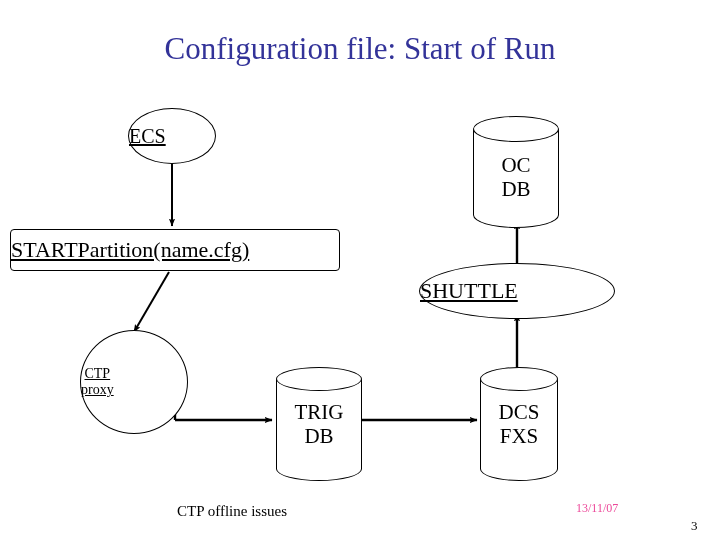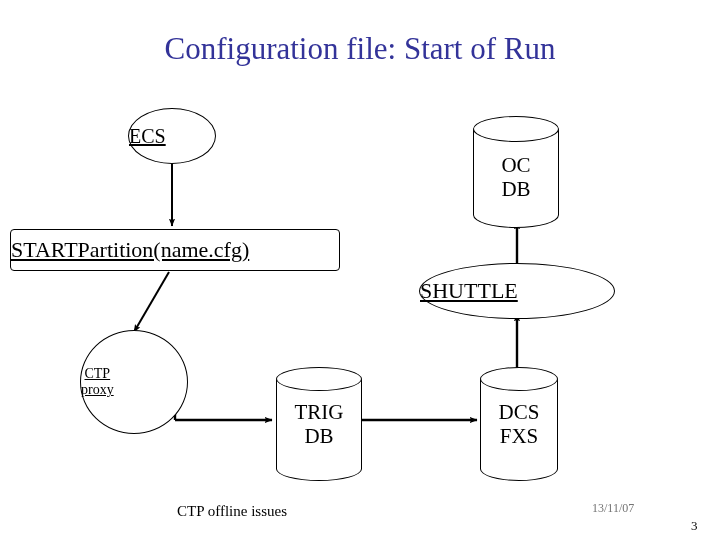"13/11/07" #footer-date { color: #737373 -> #ec4899; left: 592px -> 576px }
